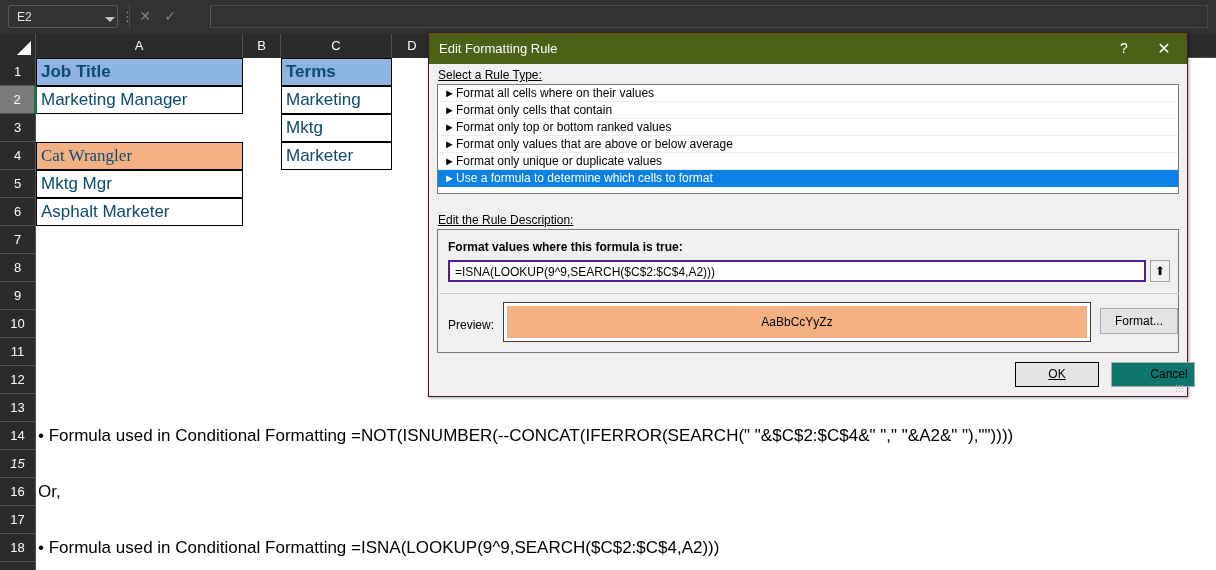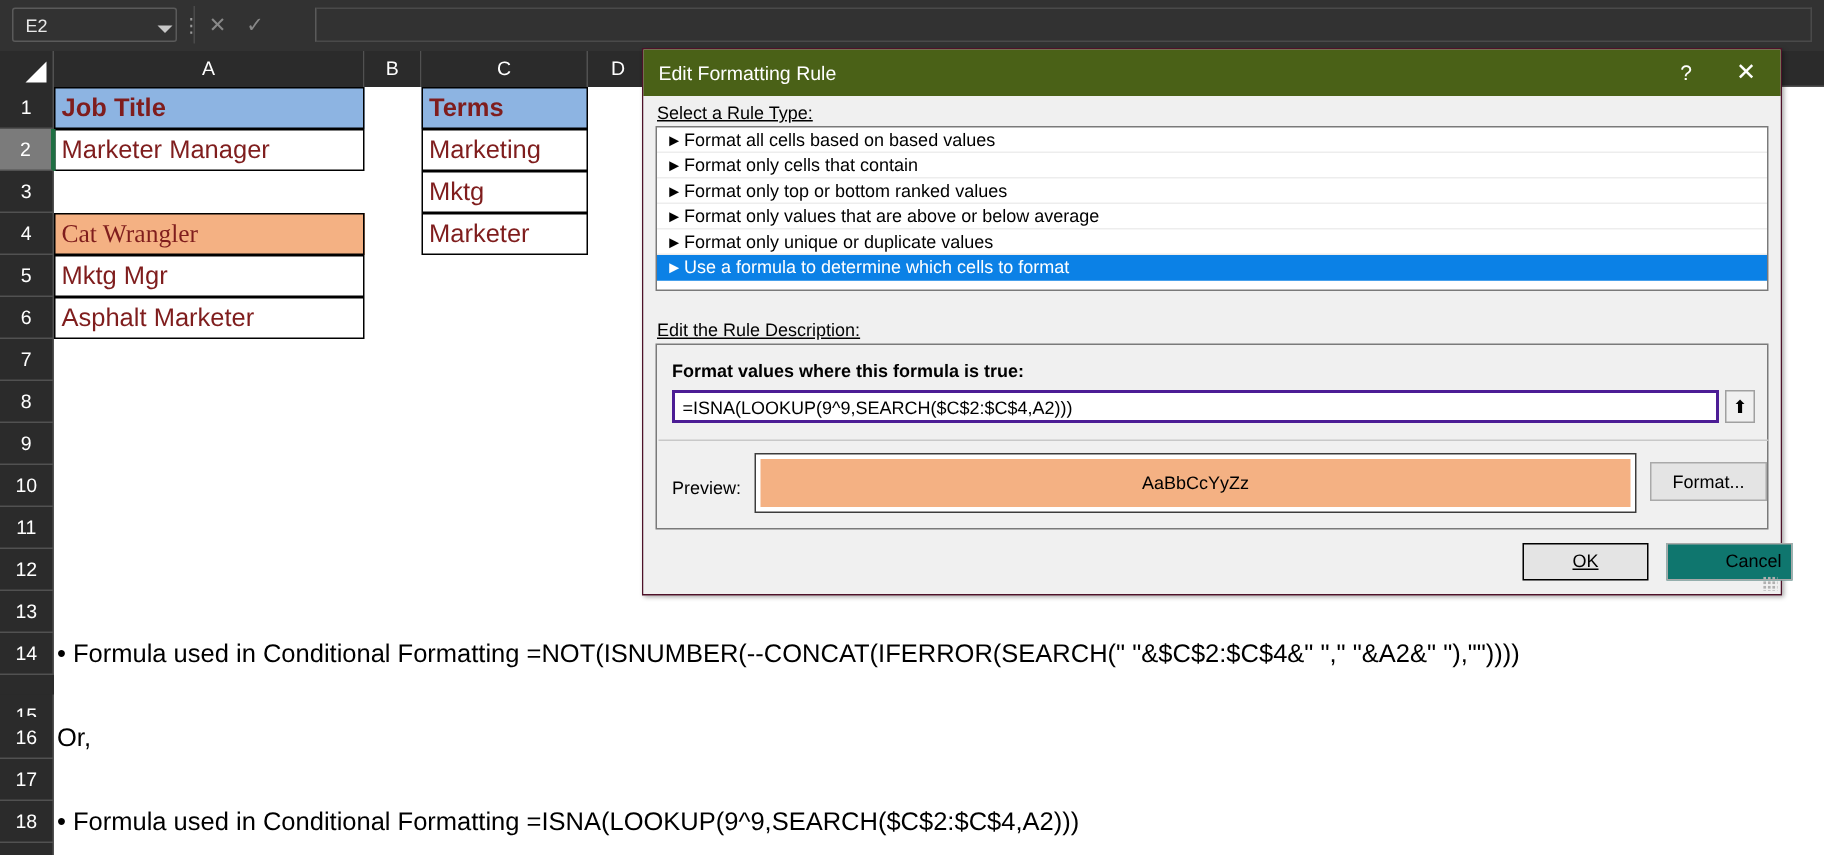"Job Title" .cell { color: #7f1d1d -> #0c4a6e }
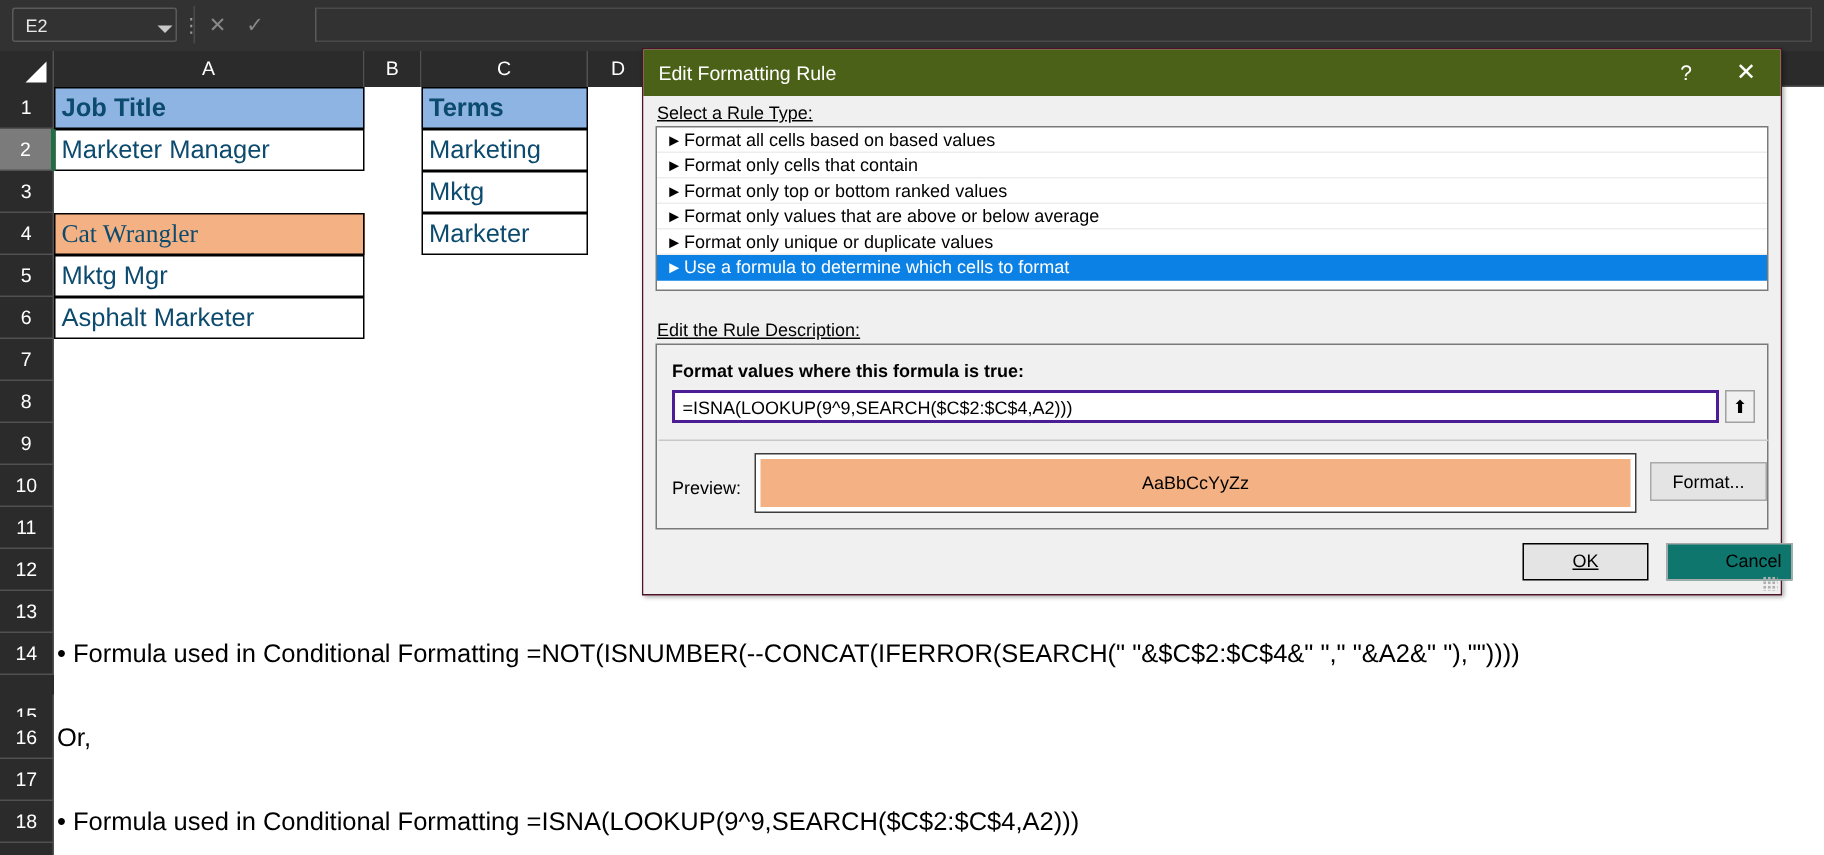"Marketer Manager" span { text: Marketer -> Marketing }
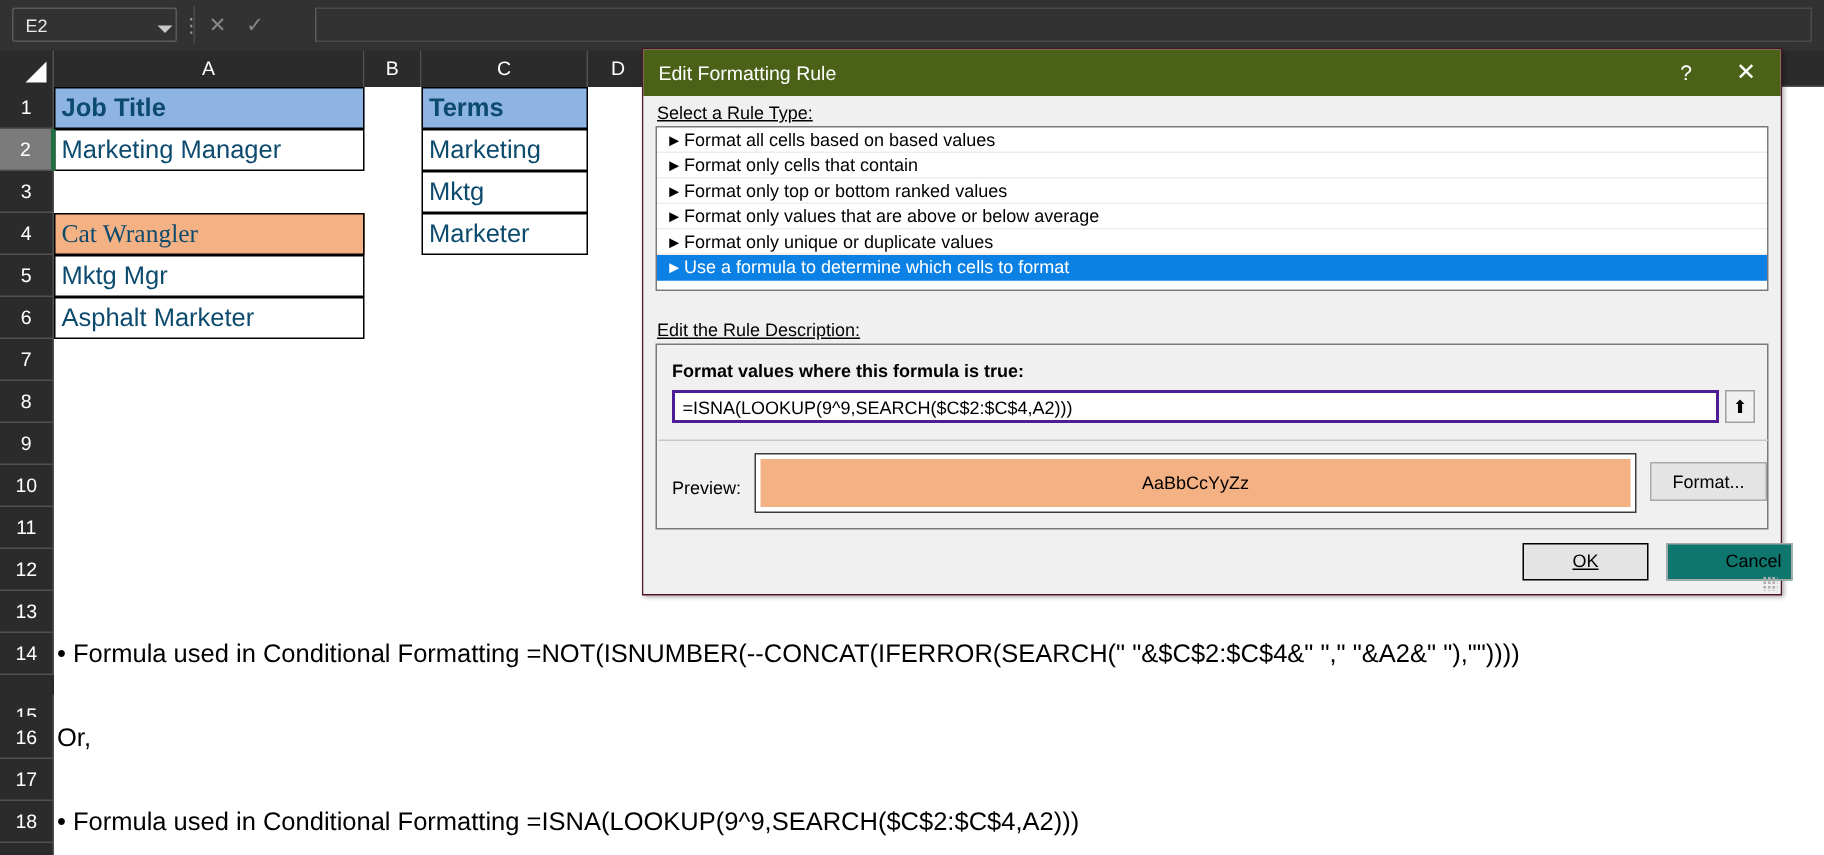"Format all cells based on" span { text: based on based -> where on their }
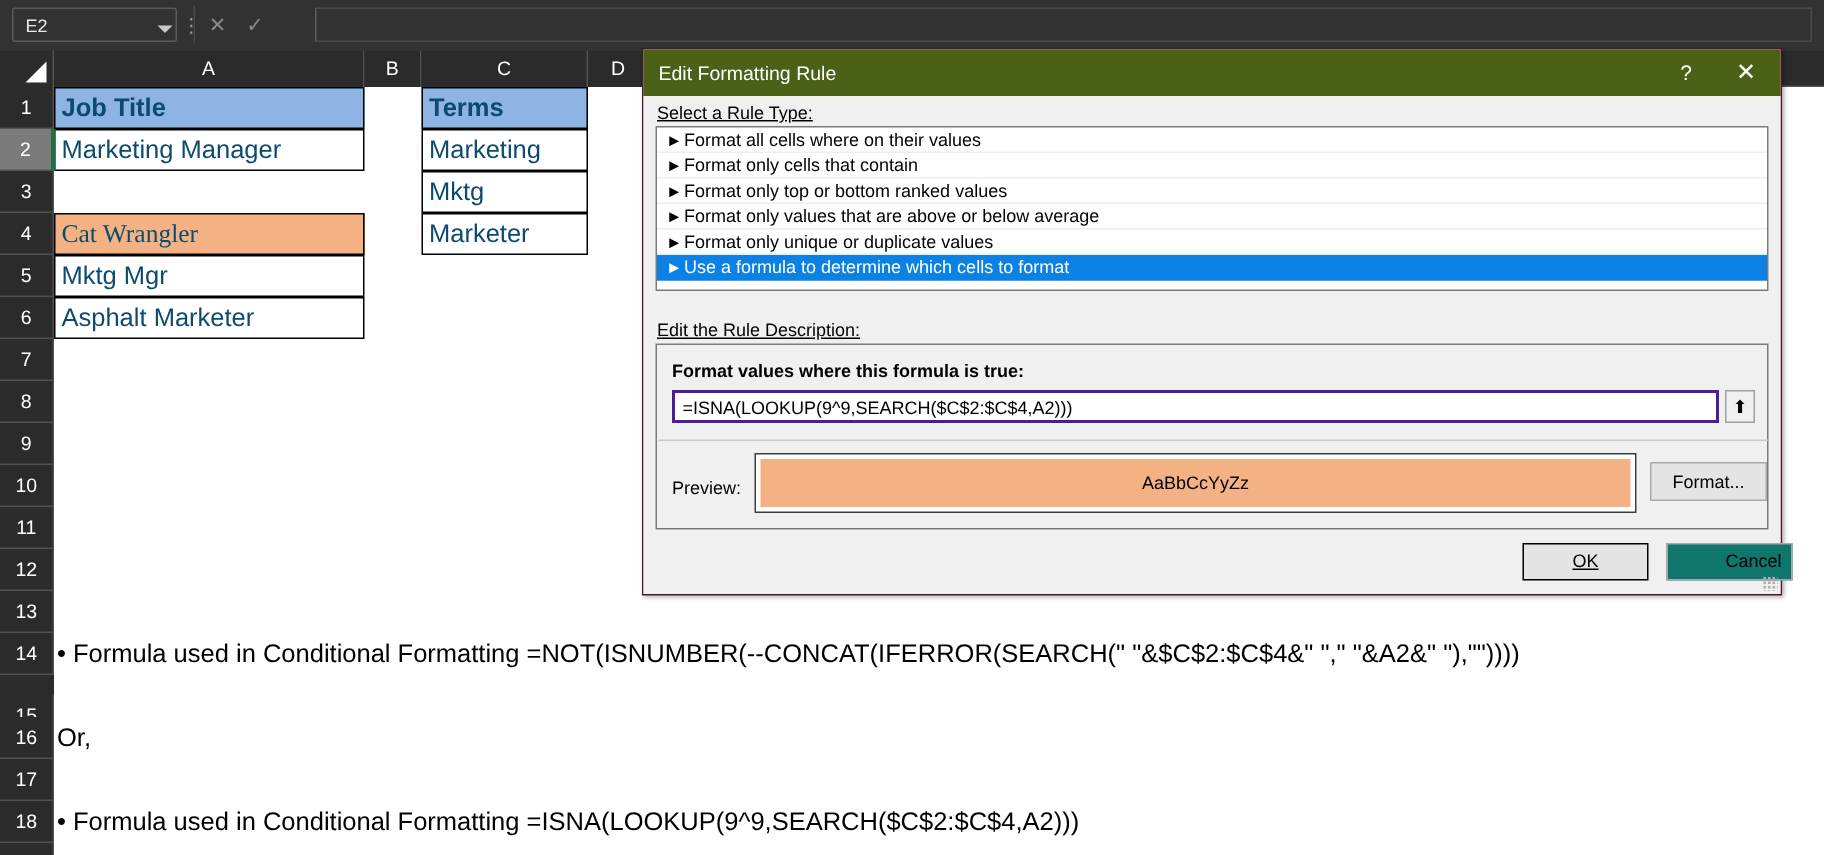"15" div.row-head { font-style: none -> italic; top: 405px -> 392px }
